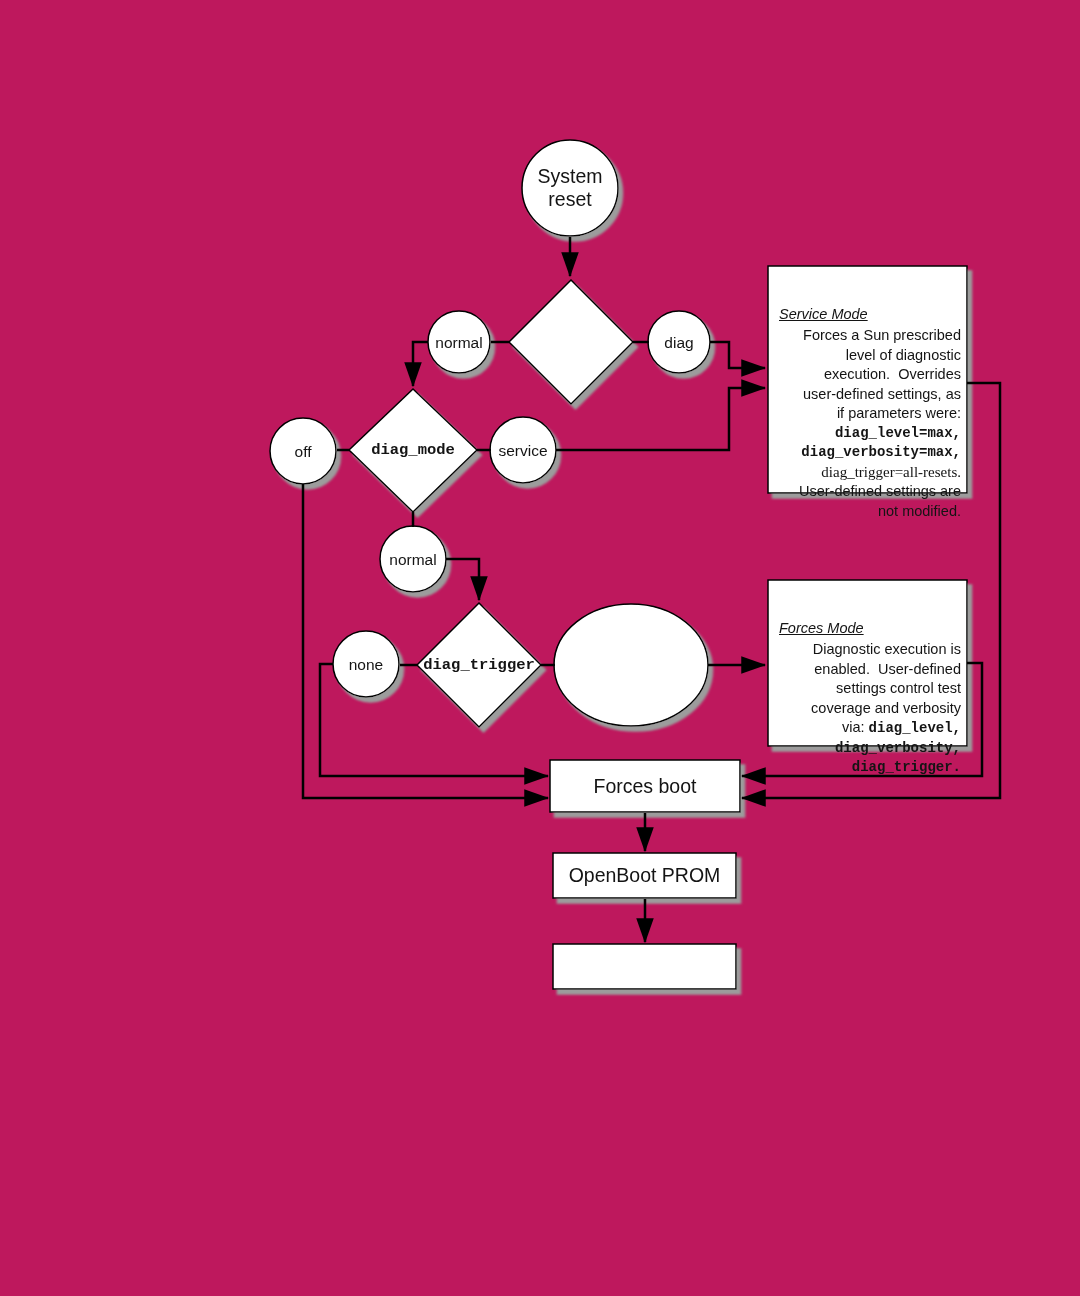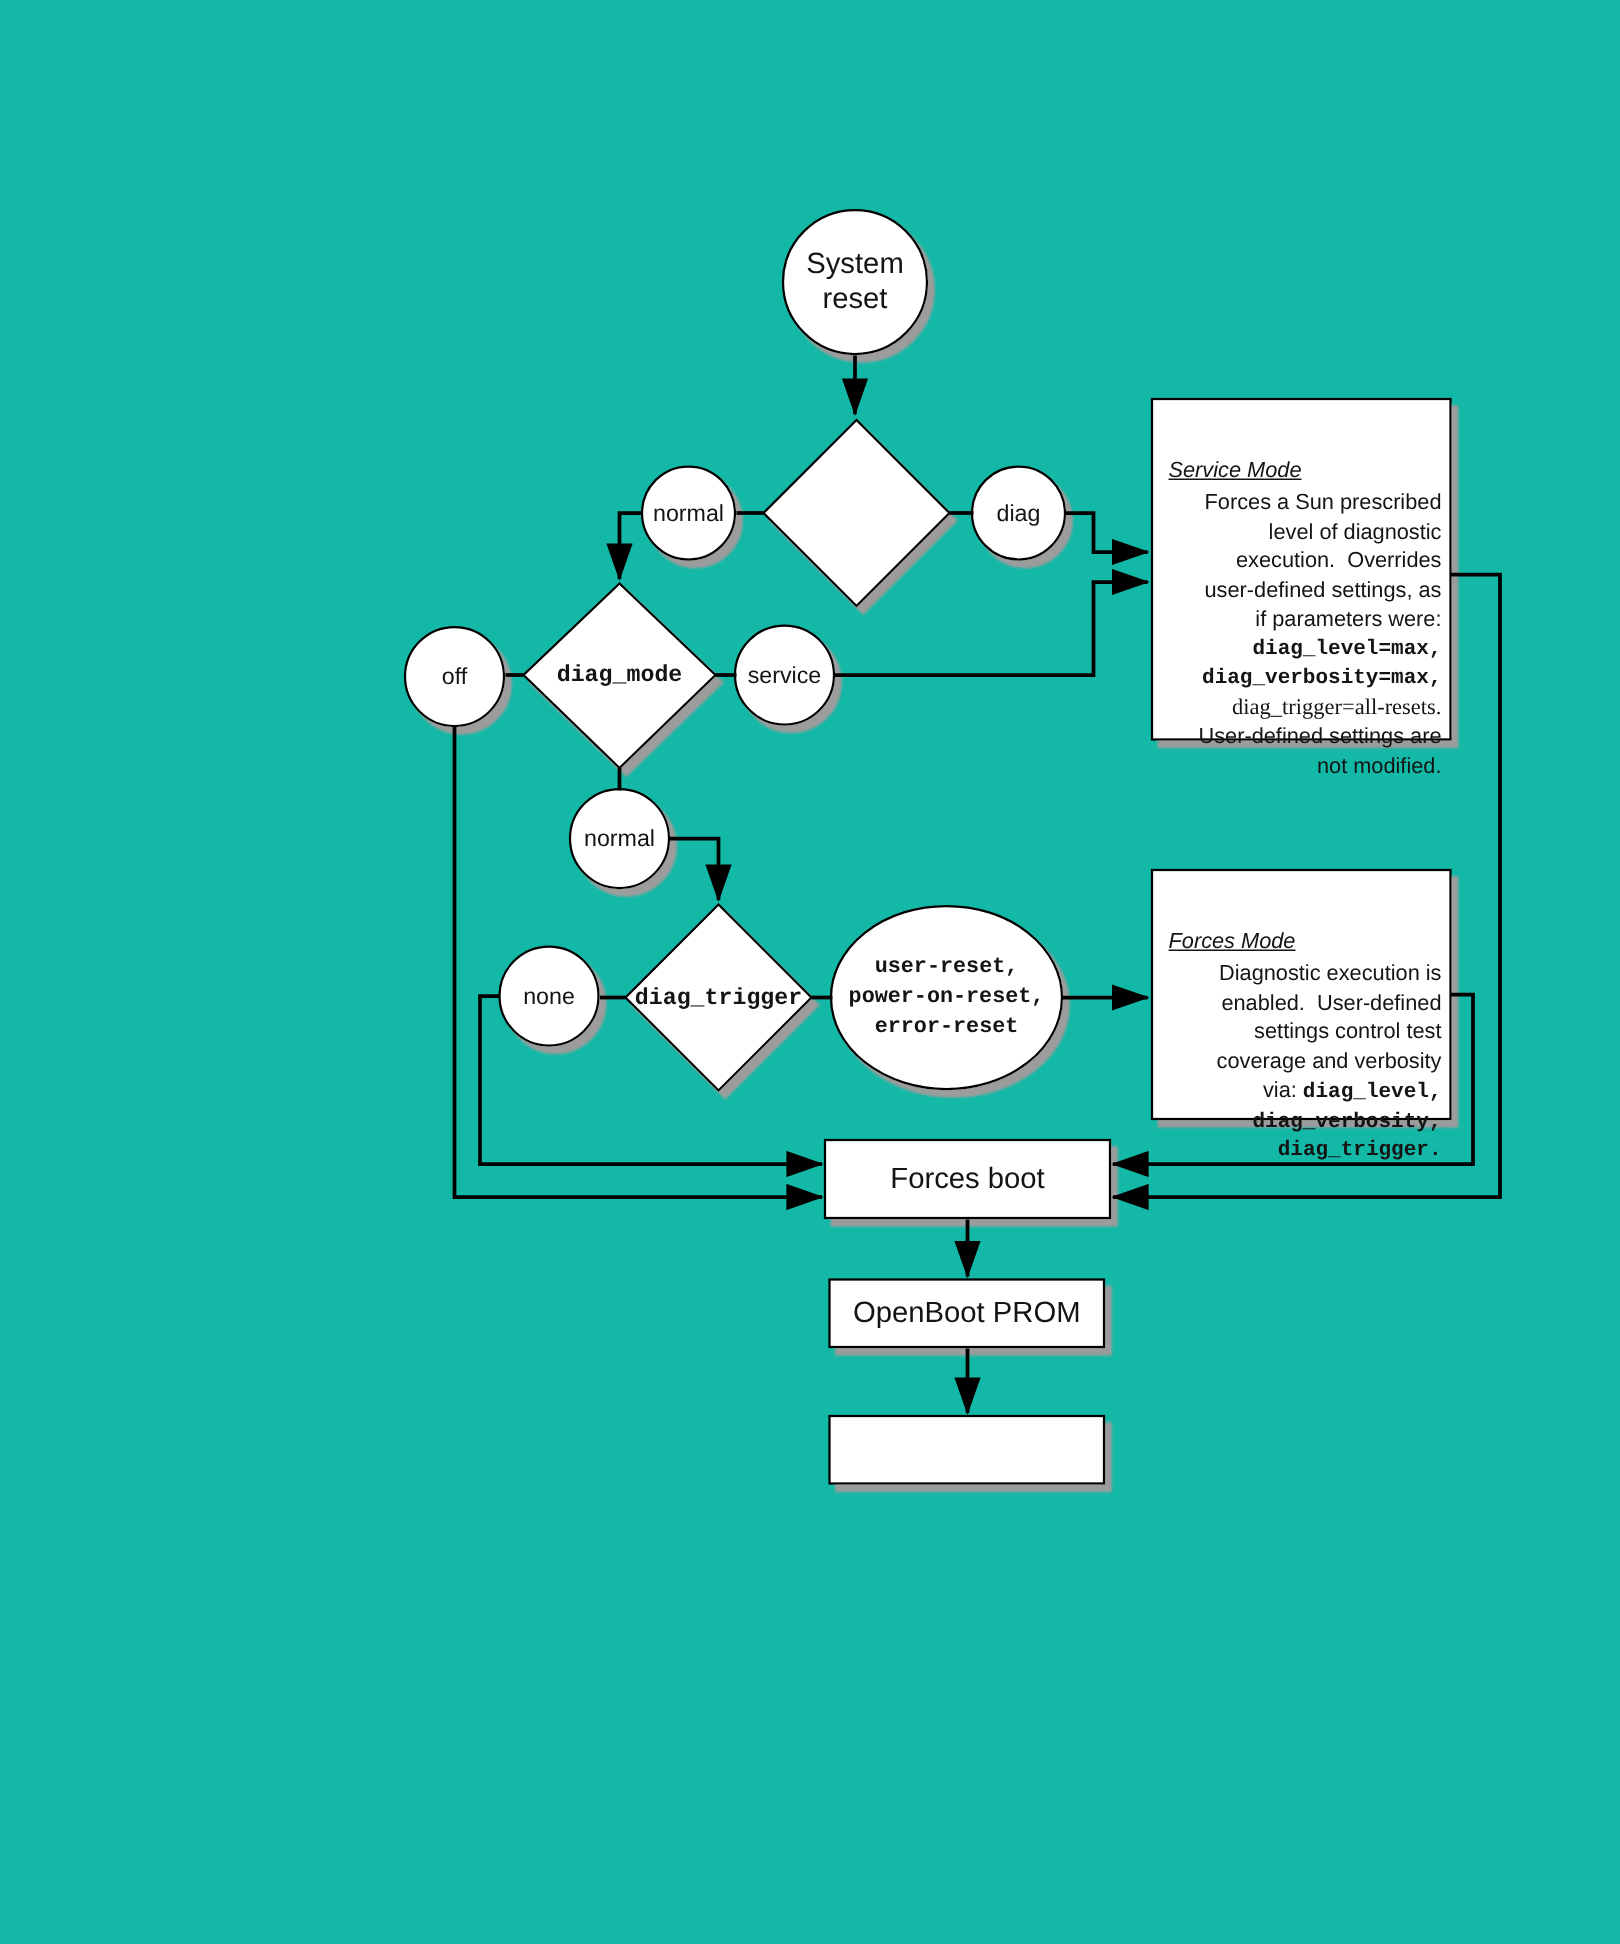"System" #page { background: #14b8a6 -> #be185d }
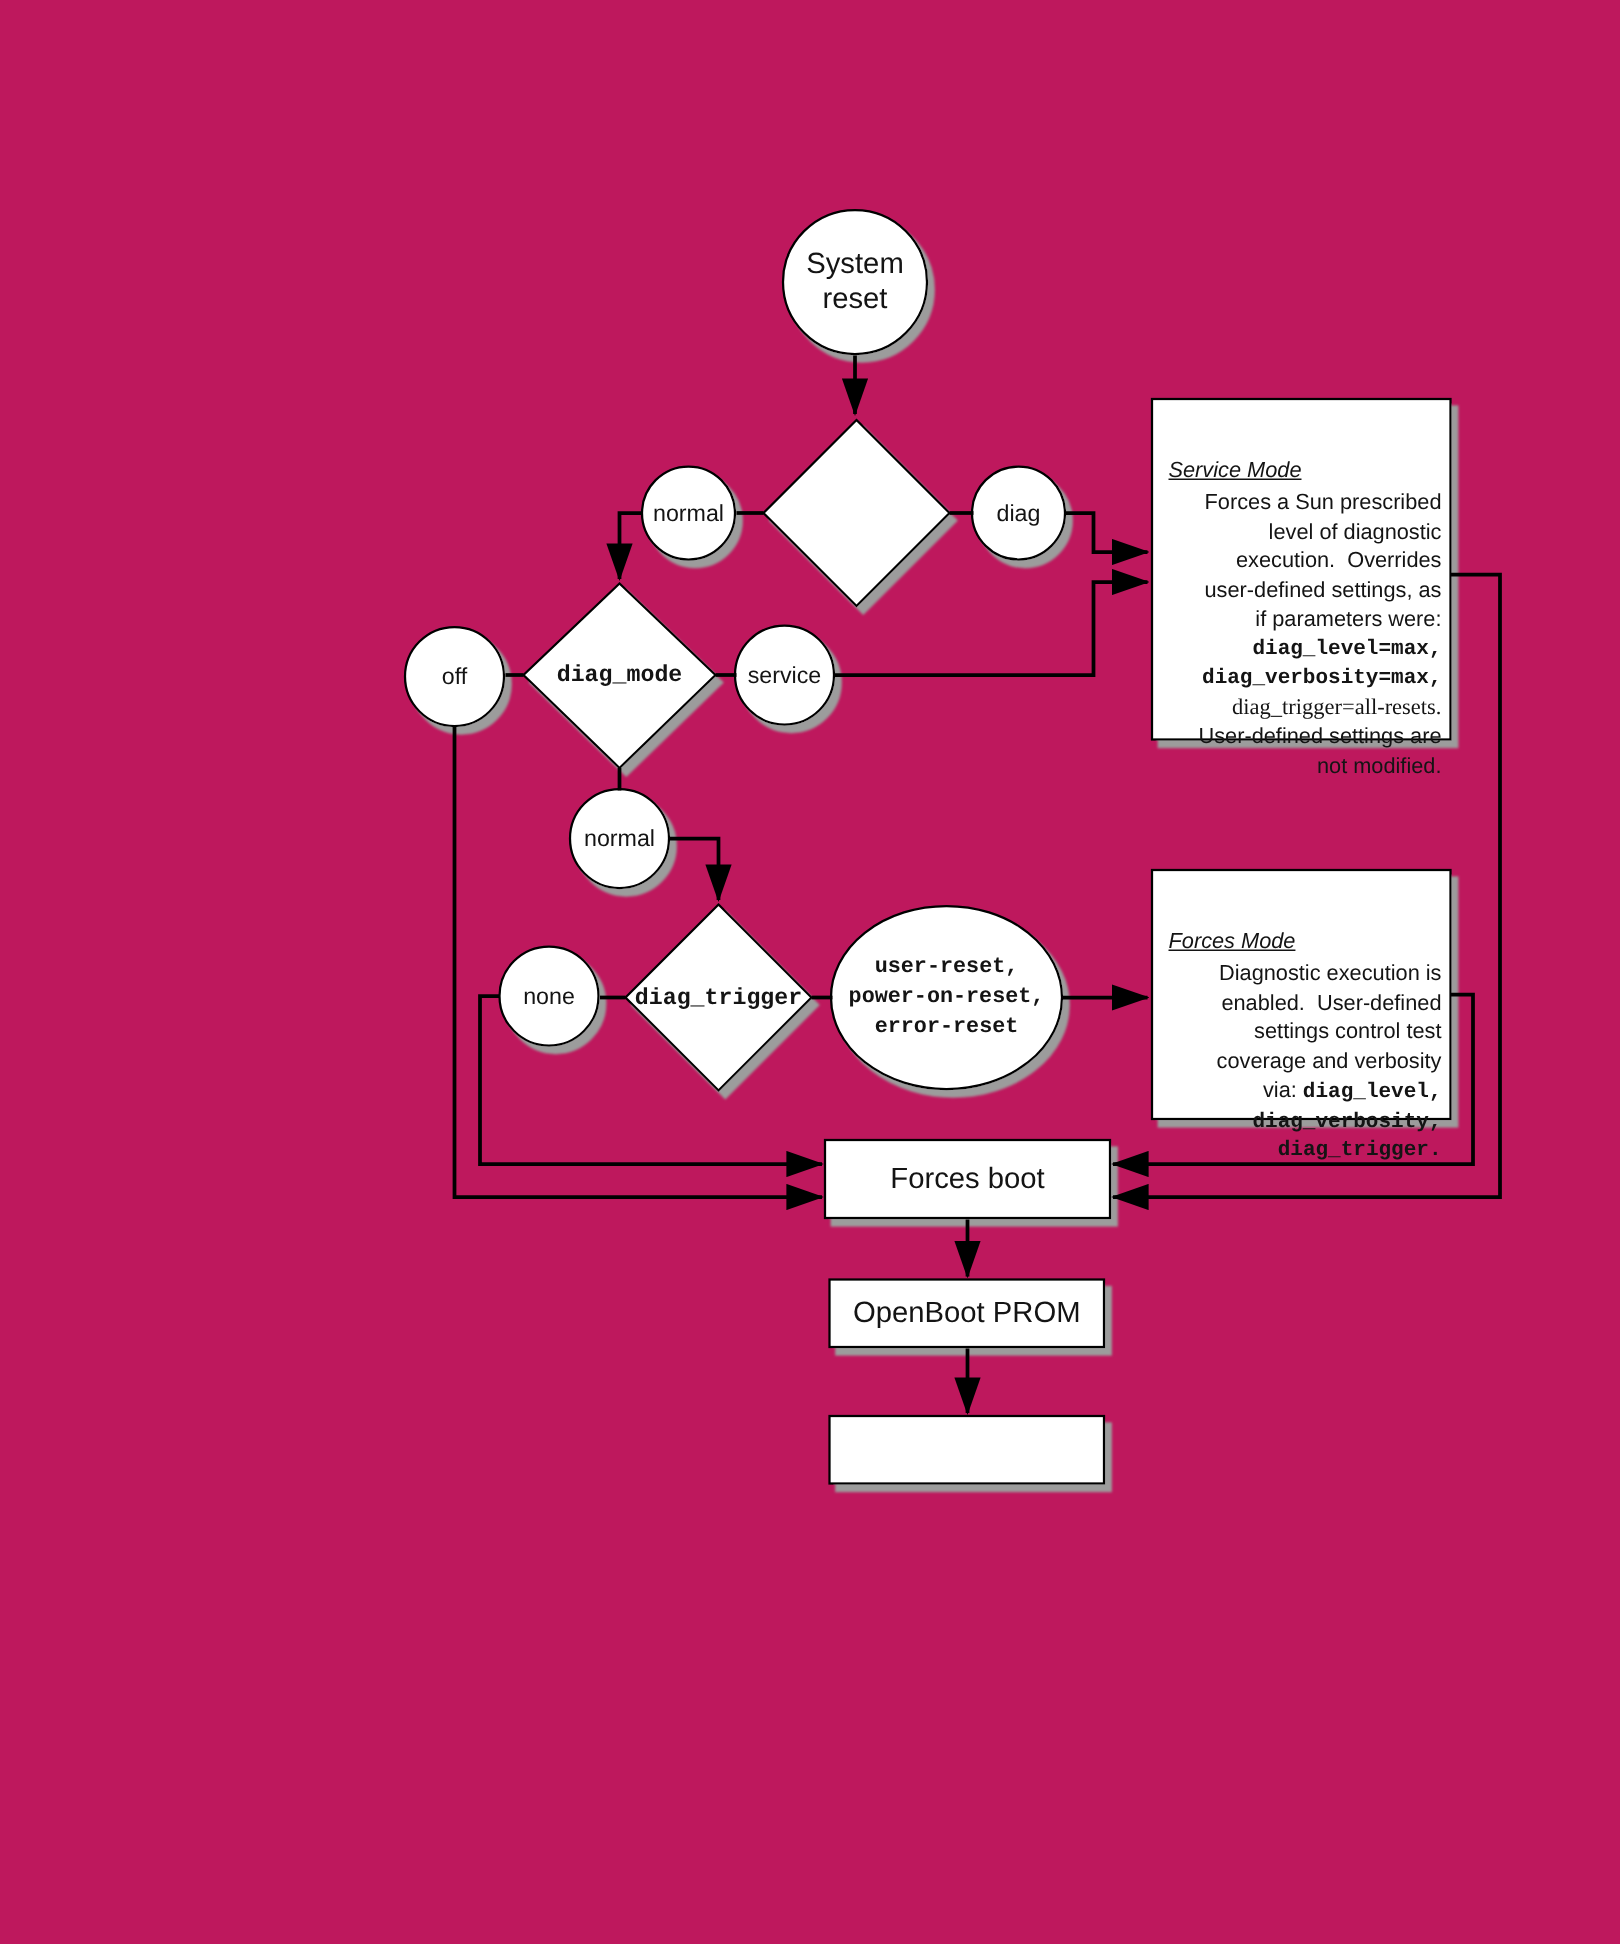"user-reset," div.lbl { html: <div>user-reset, power-on-reset, error-reset</div> -> none }
